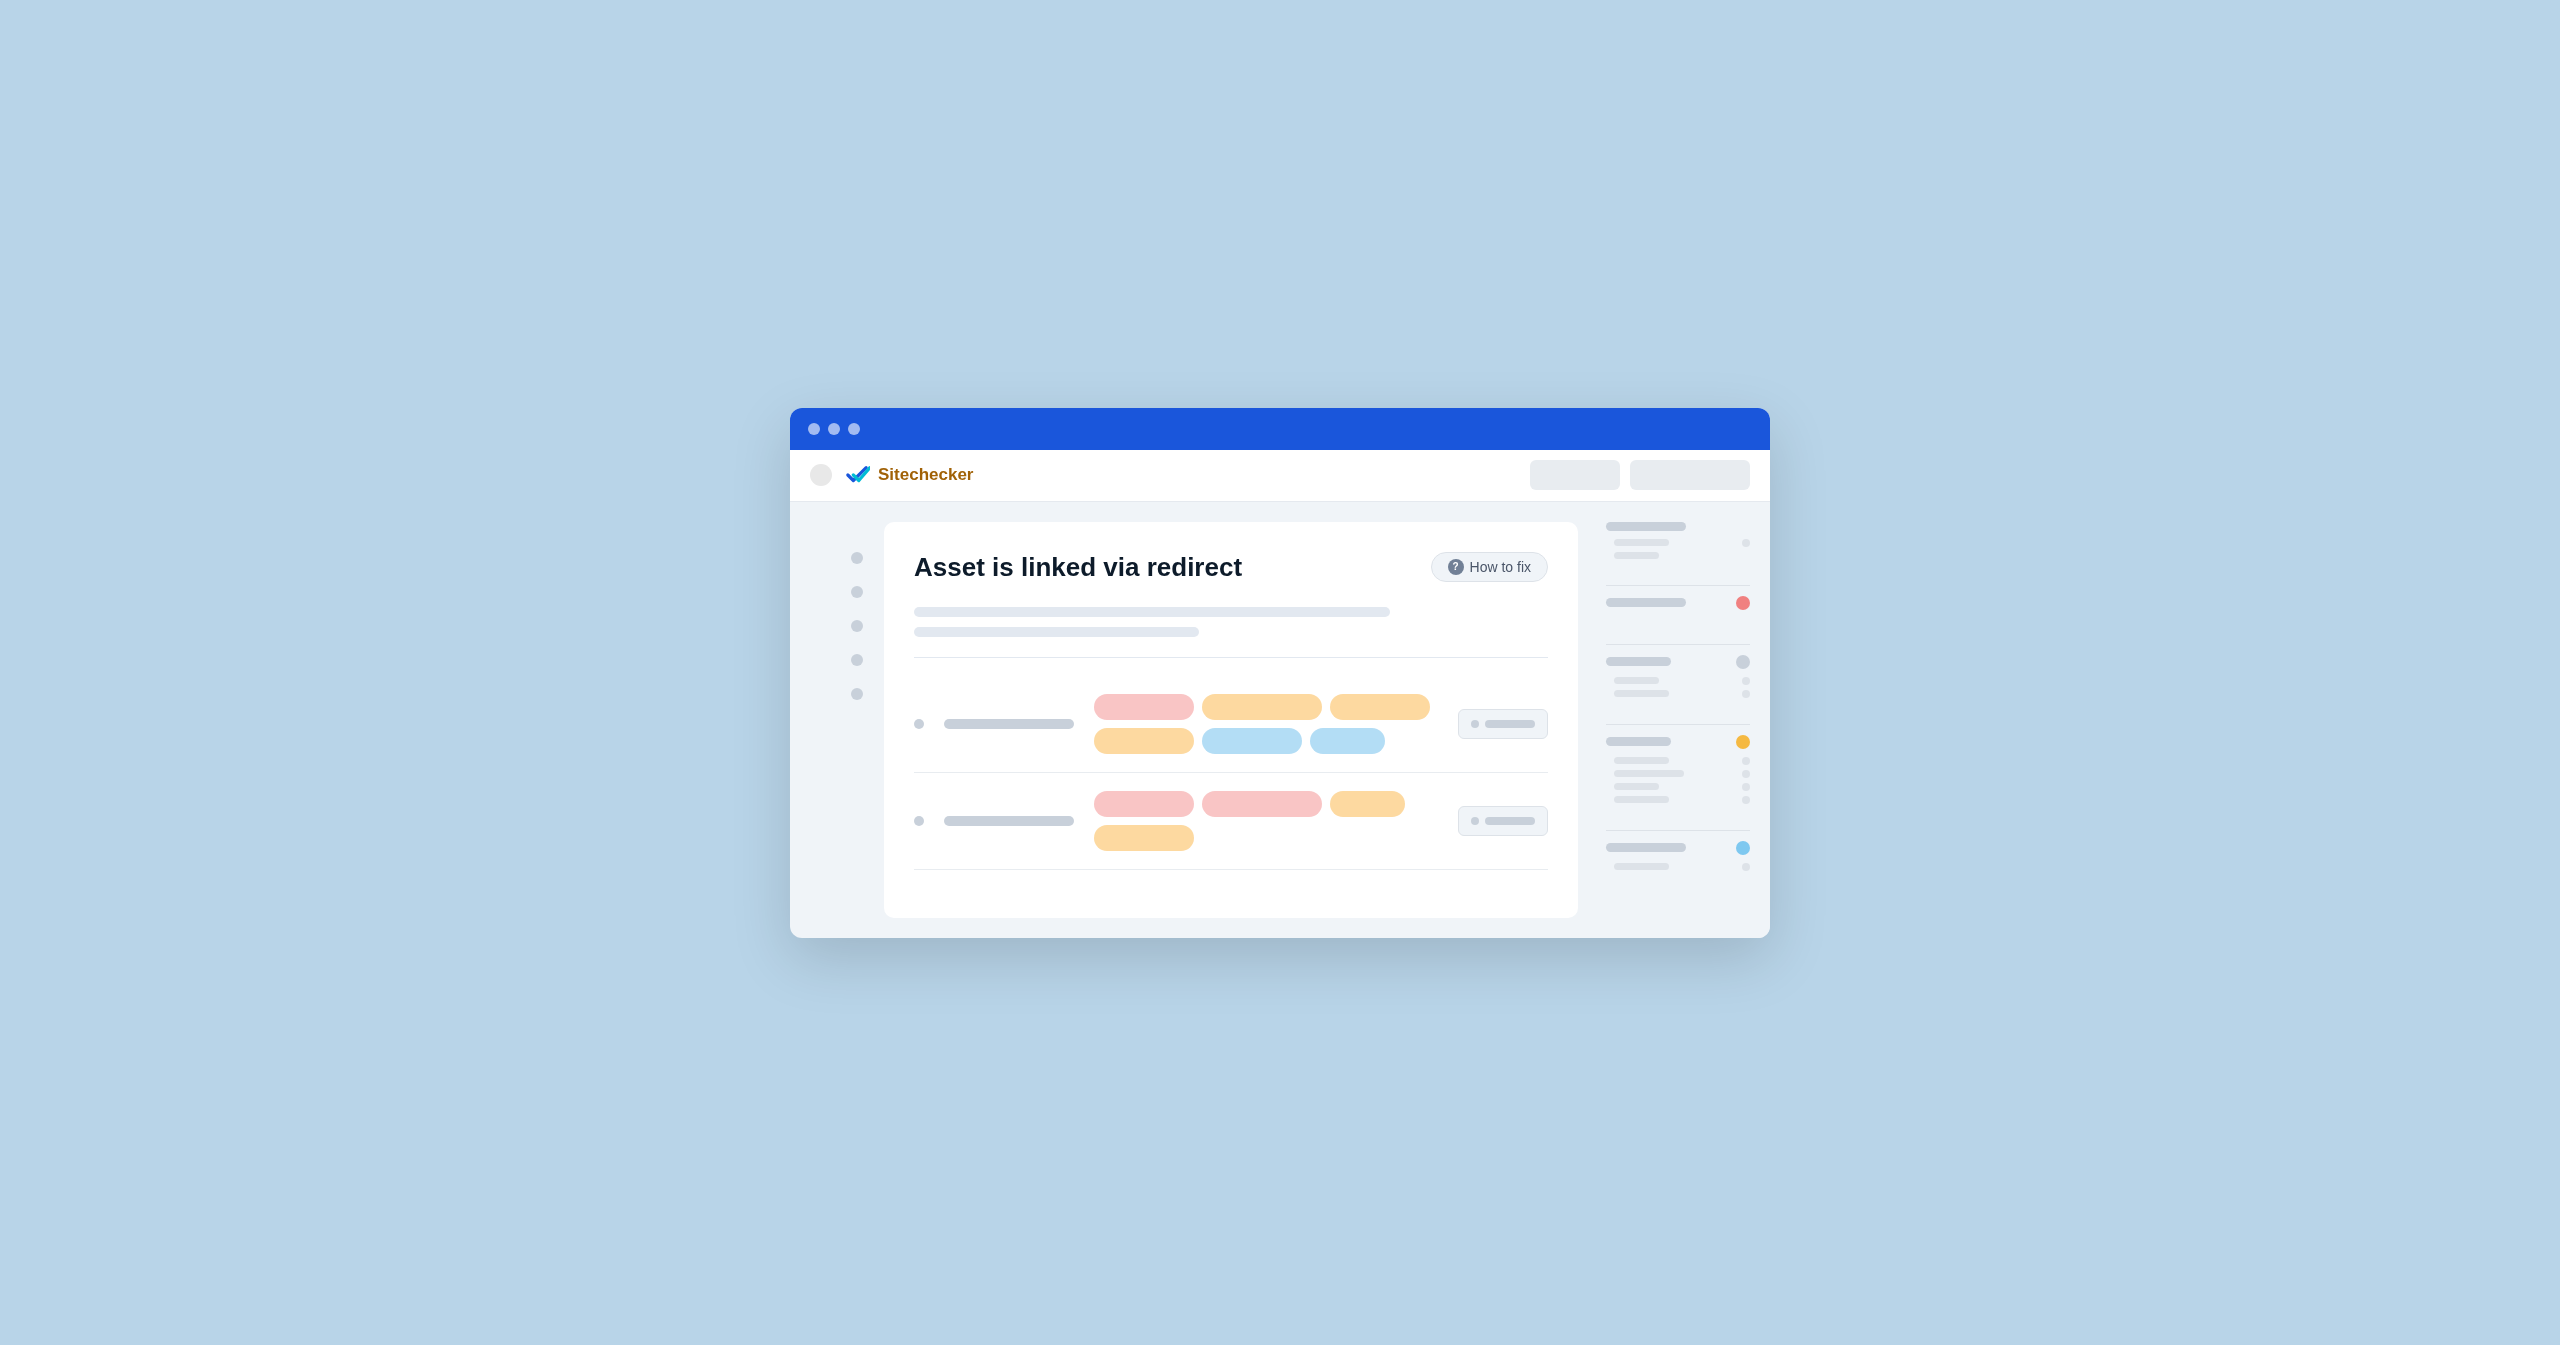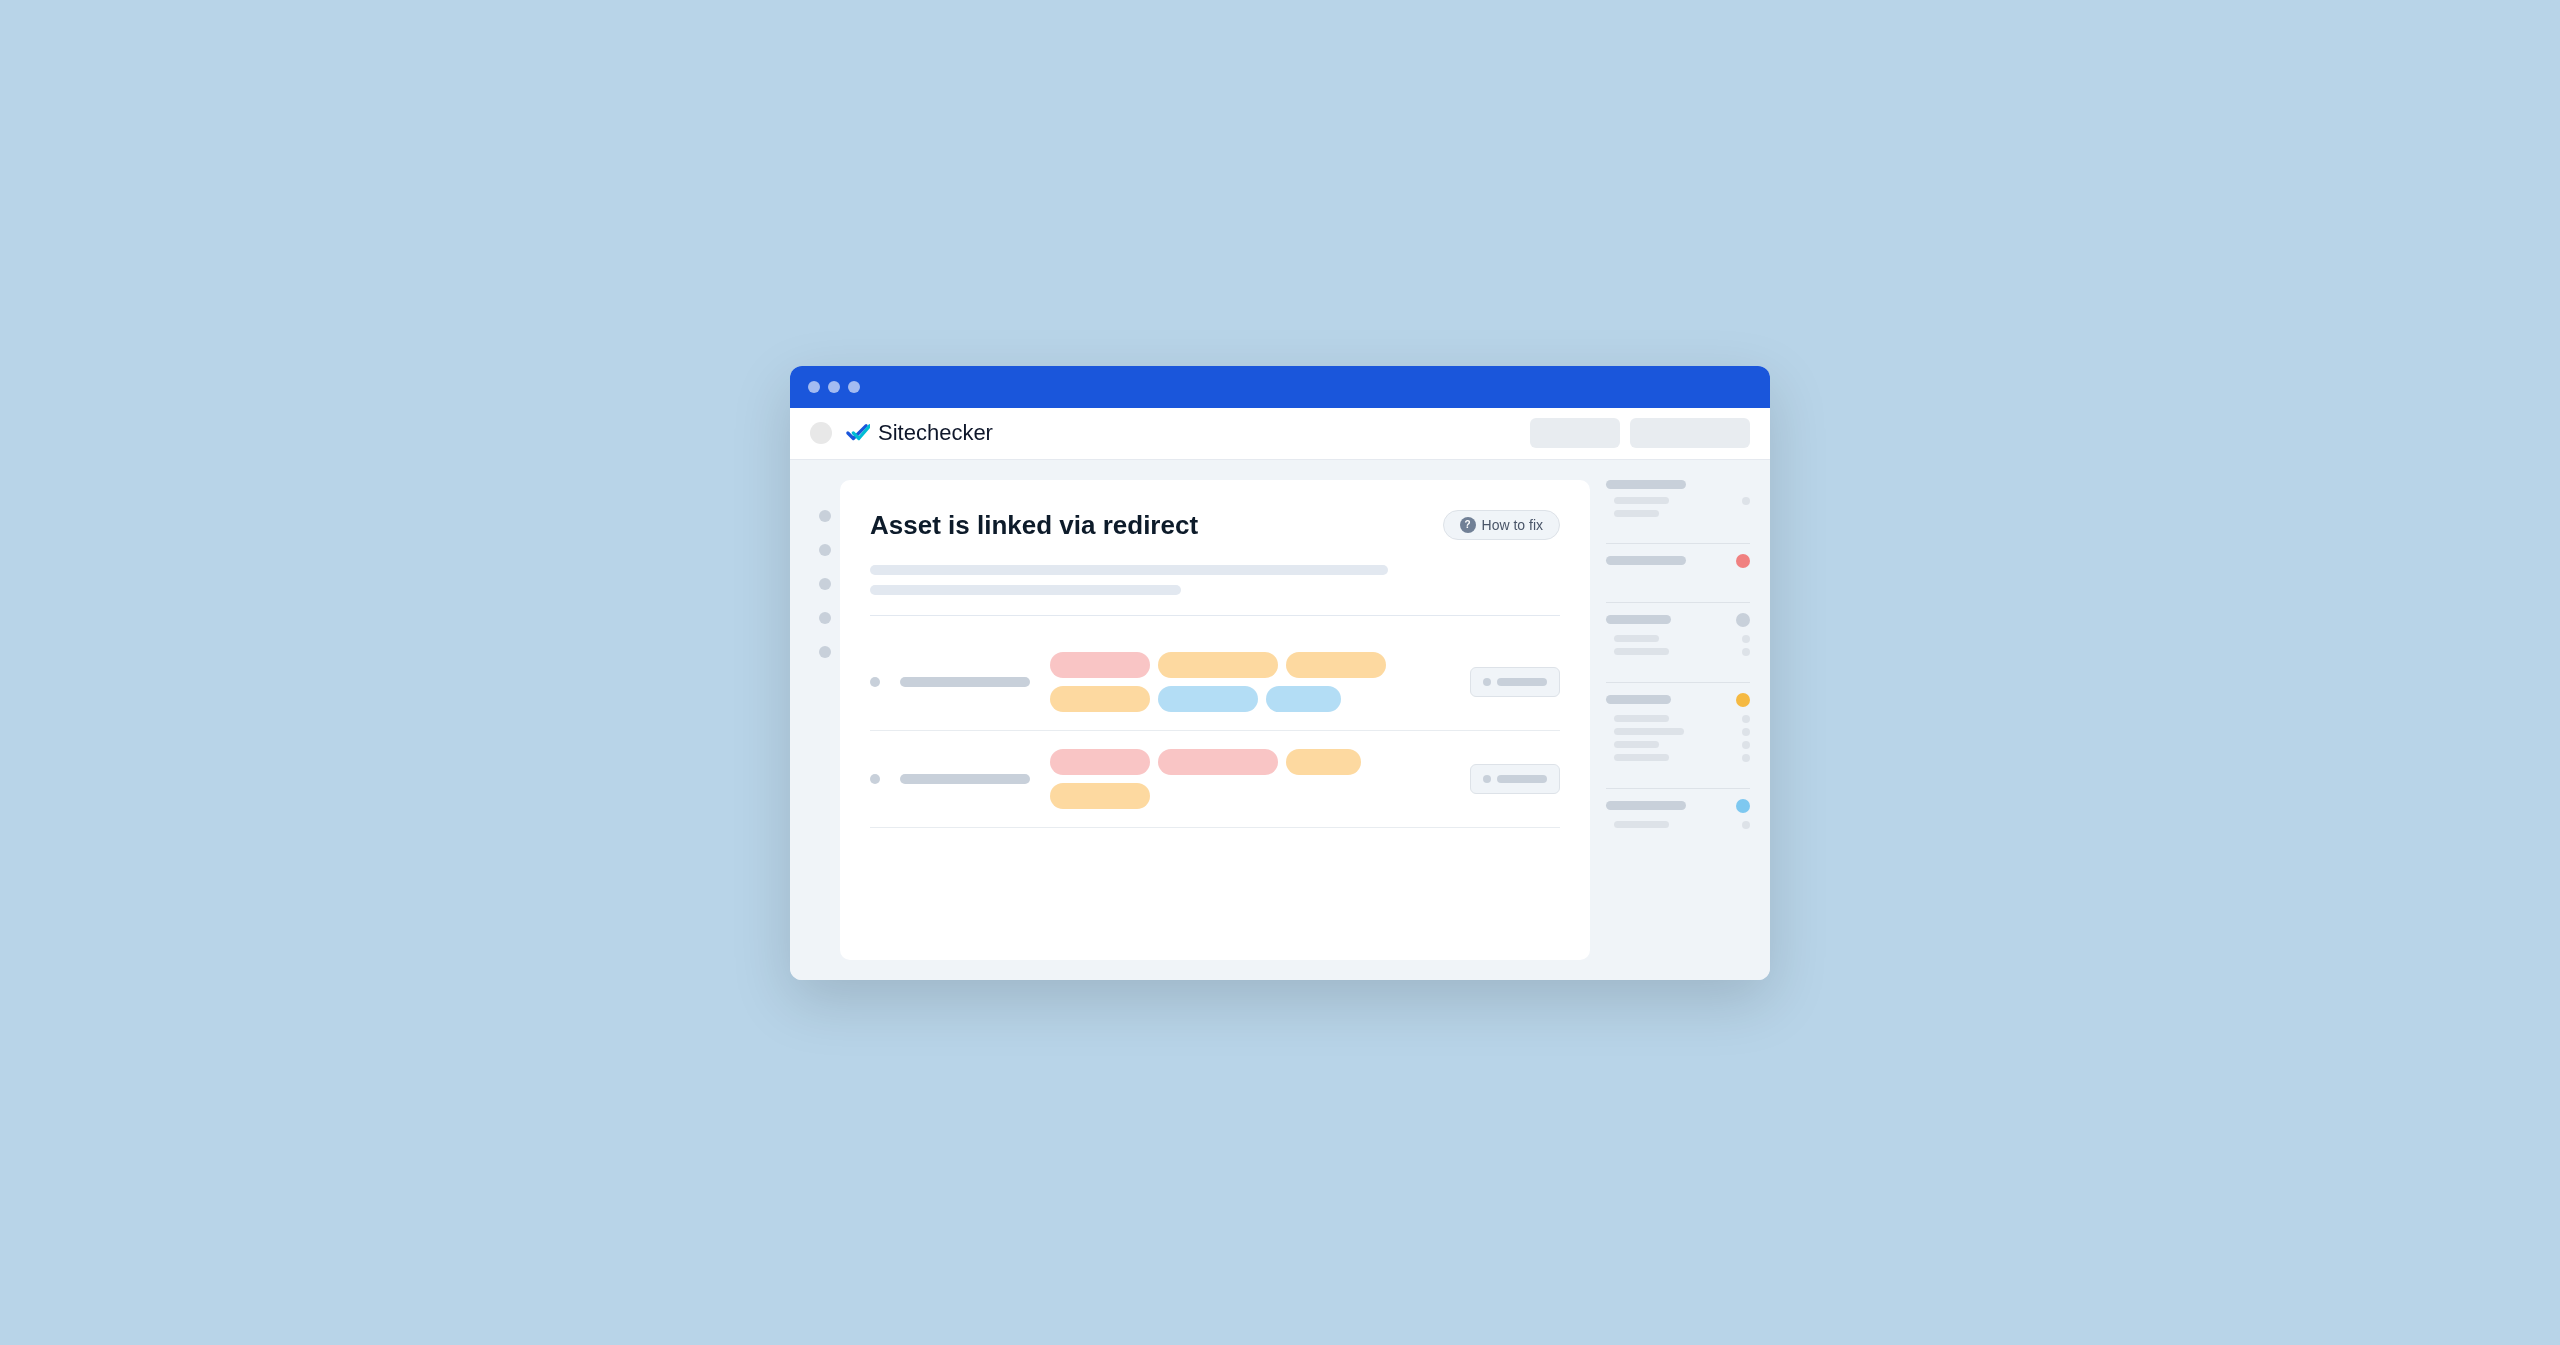"Sitechecker" .logo-text { color: #0f172a -> #a16207; font-size: 22px -> 17px; font-weight: 400 -> 700 }
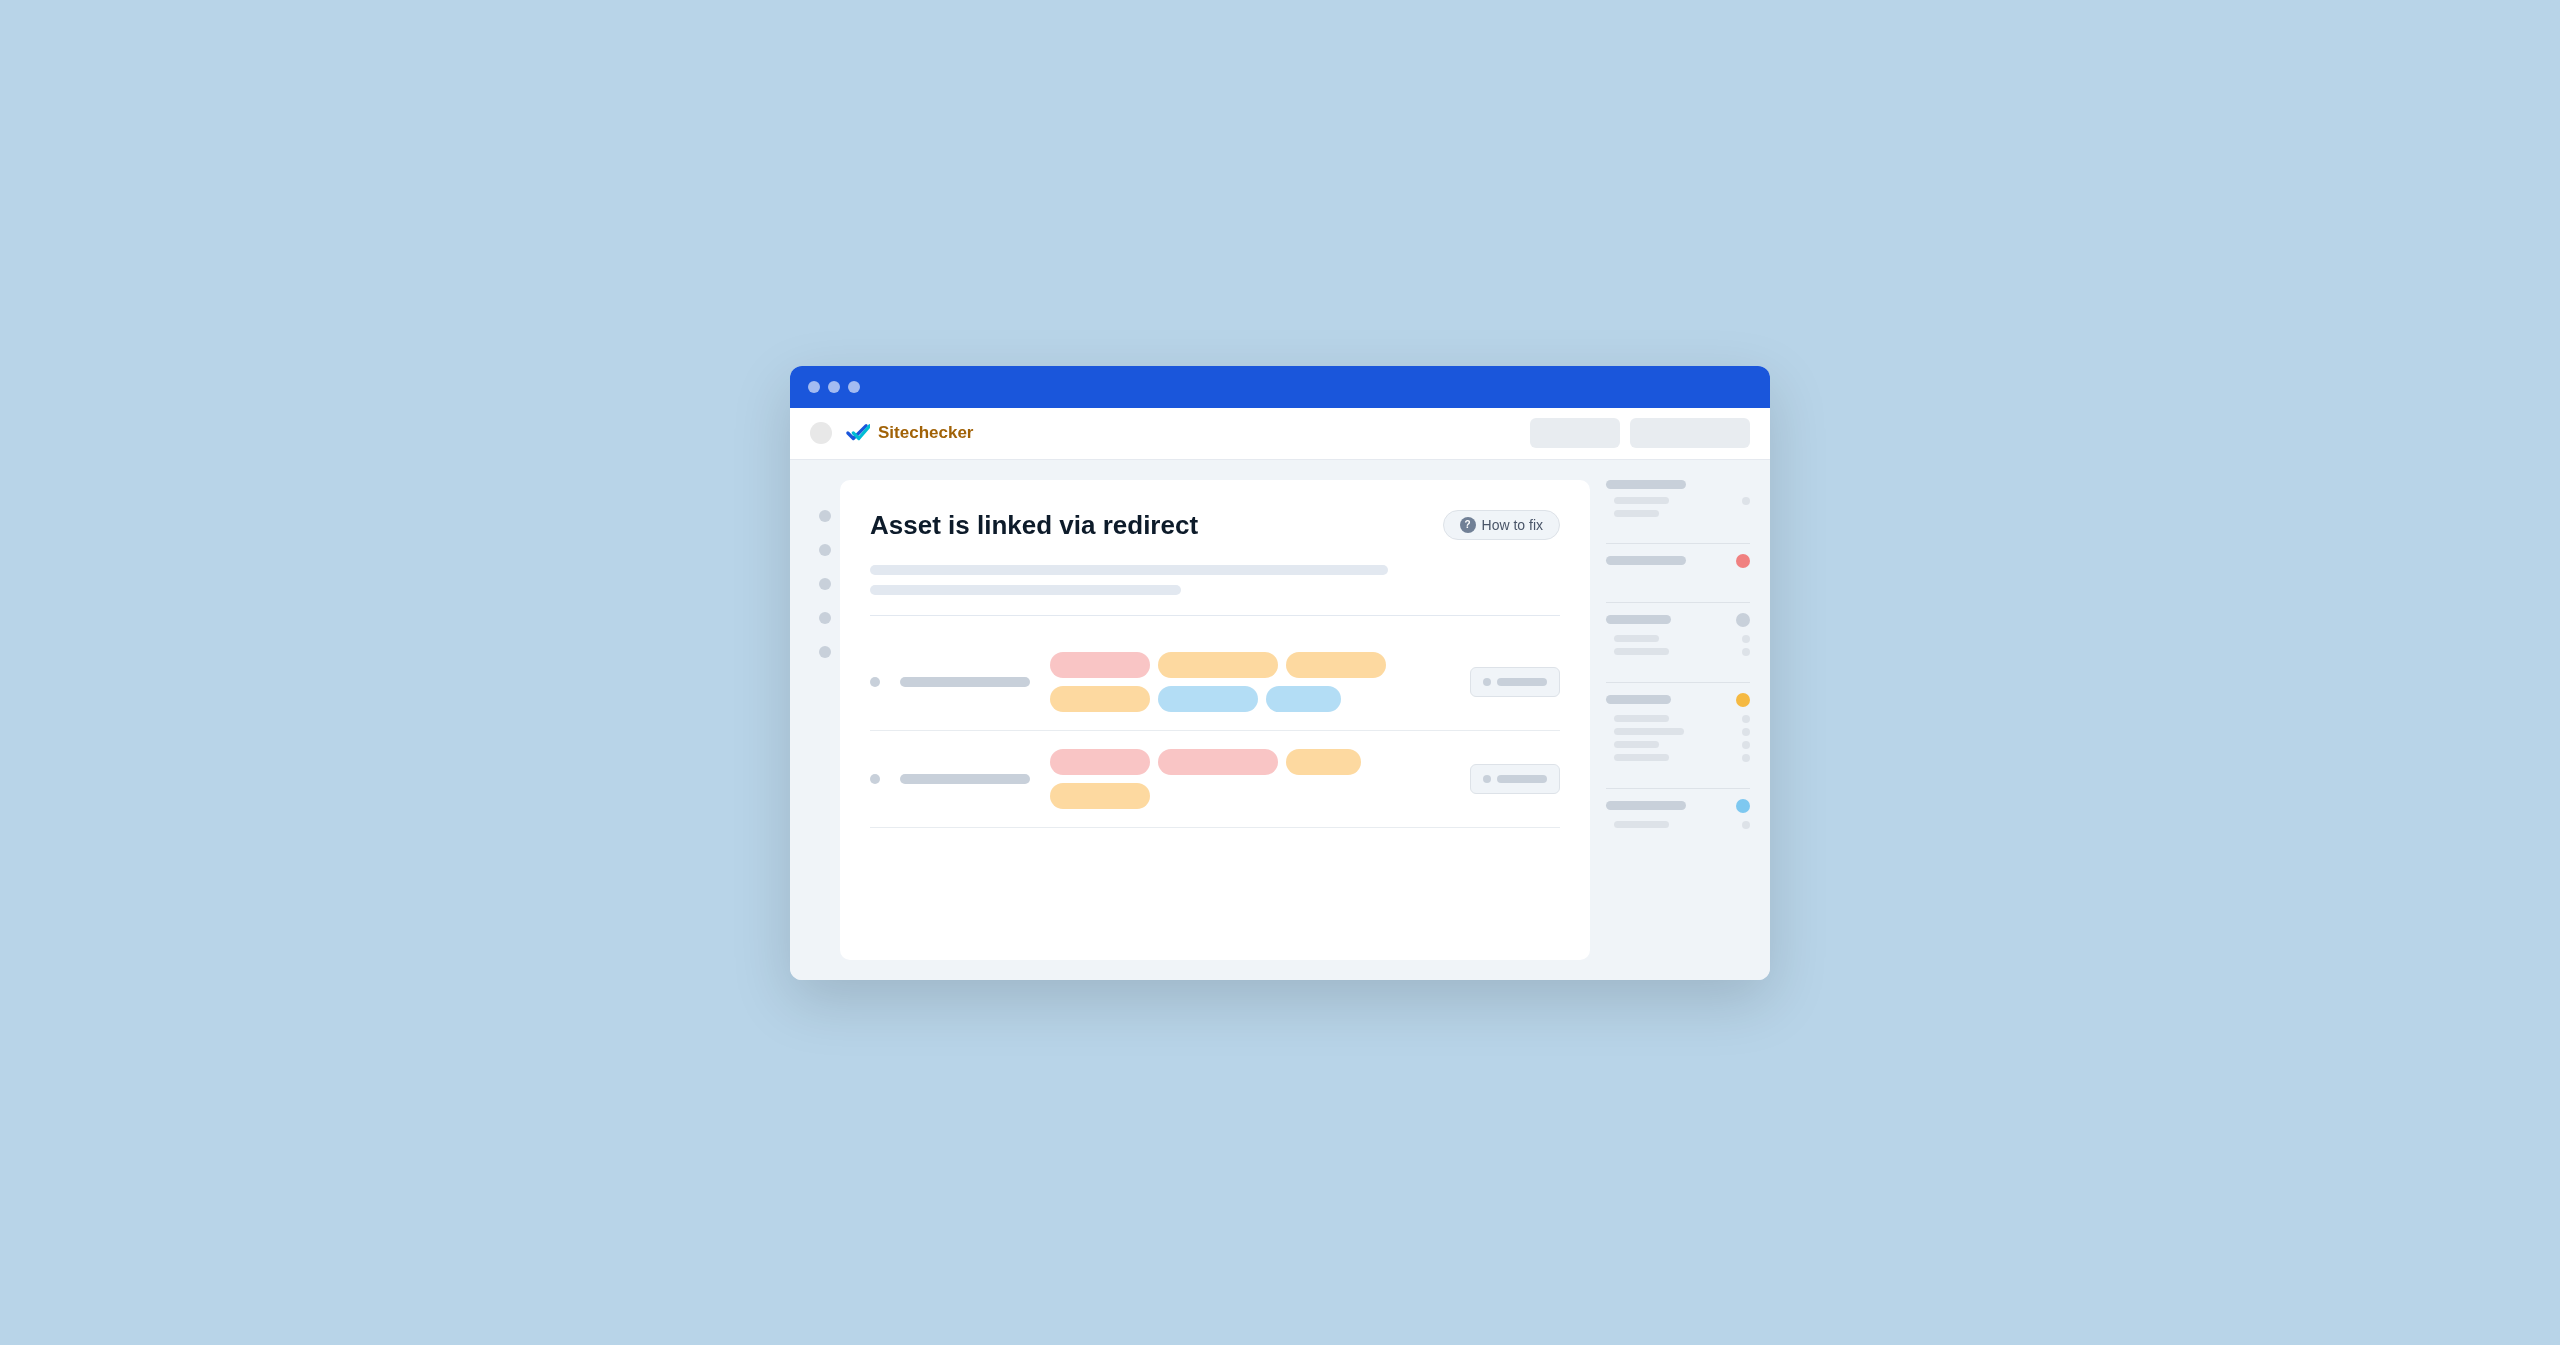"Asset is linked via redirect" .browser-content { gap: 0 -> 12px; height: 520px -> 436px; margin-left: none -> 32px }
